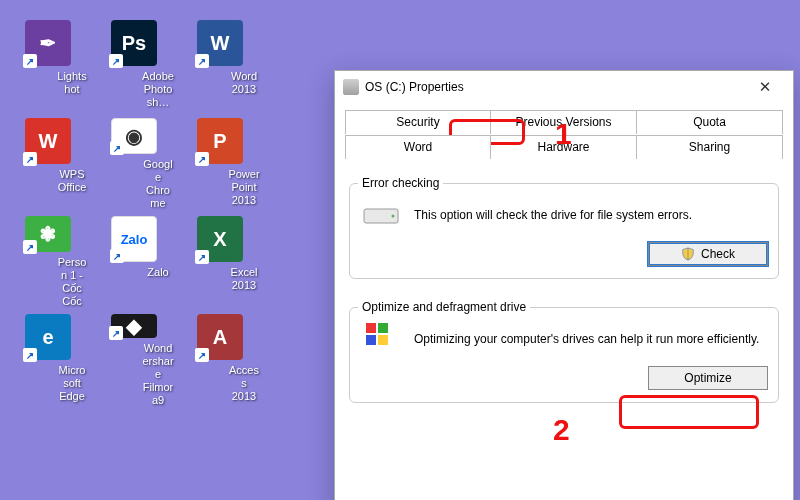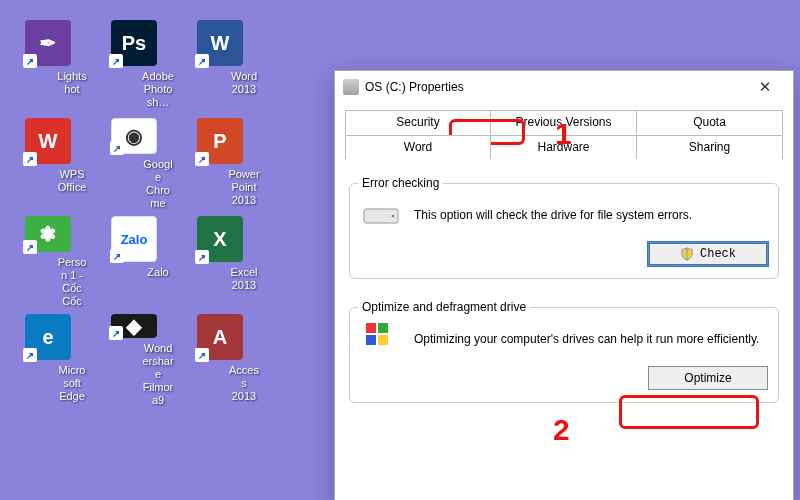"Check" .btn.focus { font-family: Liberation Mono, monospace -> none }
